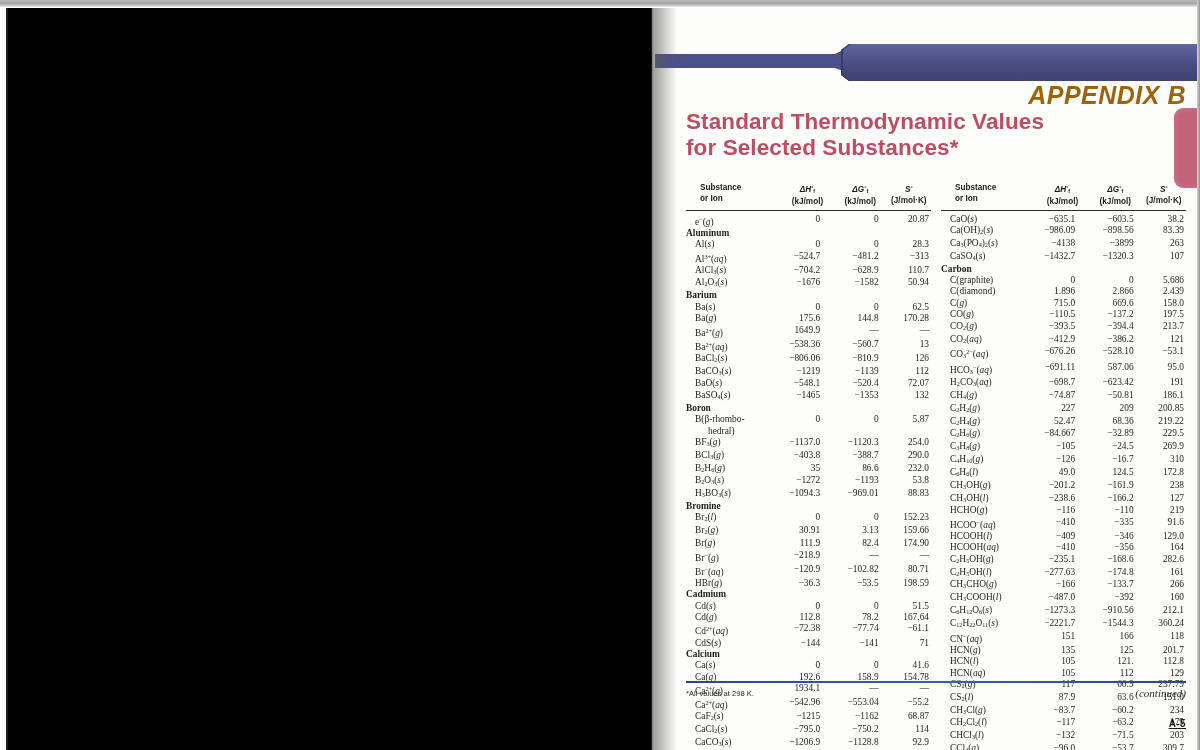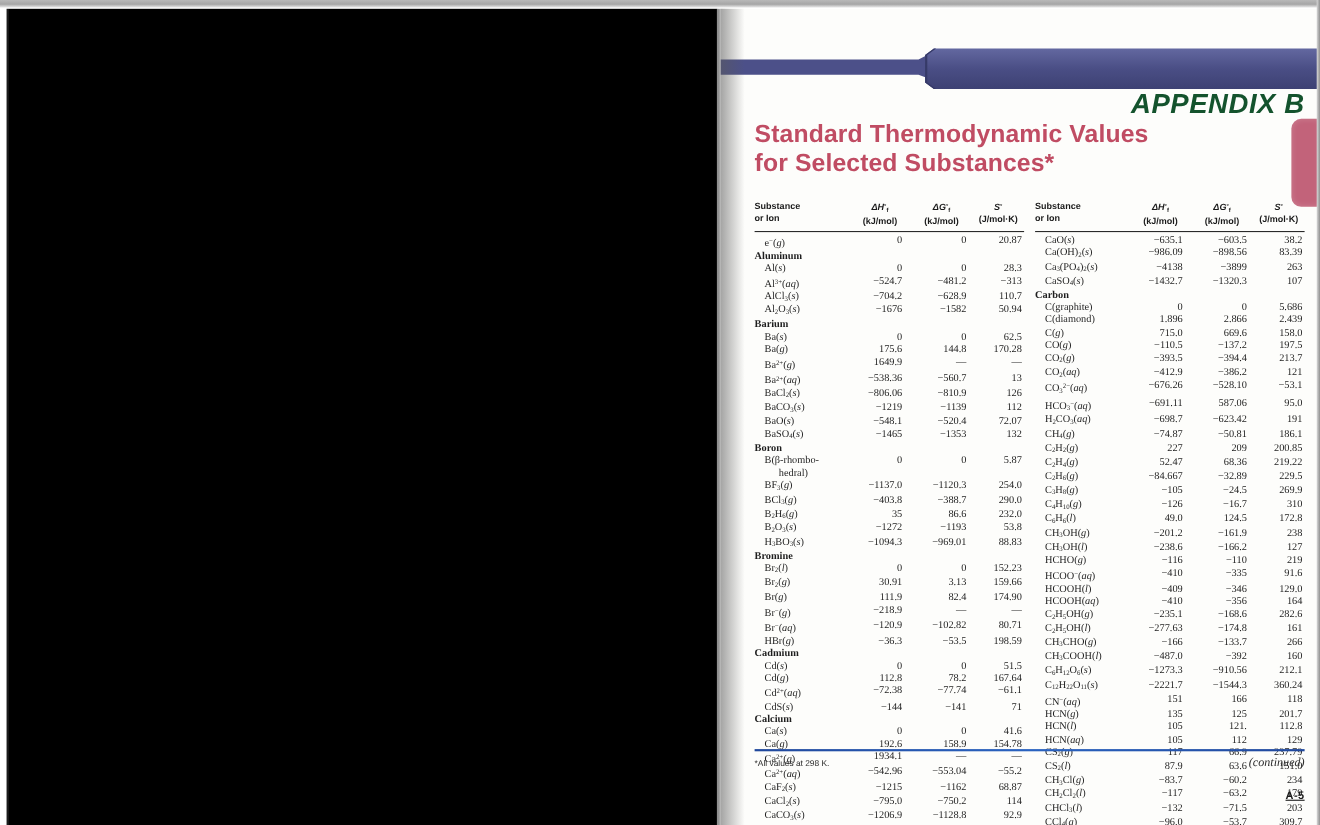"APPENDIX B" .banner-label { color: #14532d -> #a16207 }
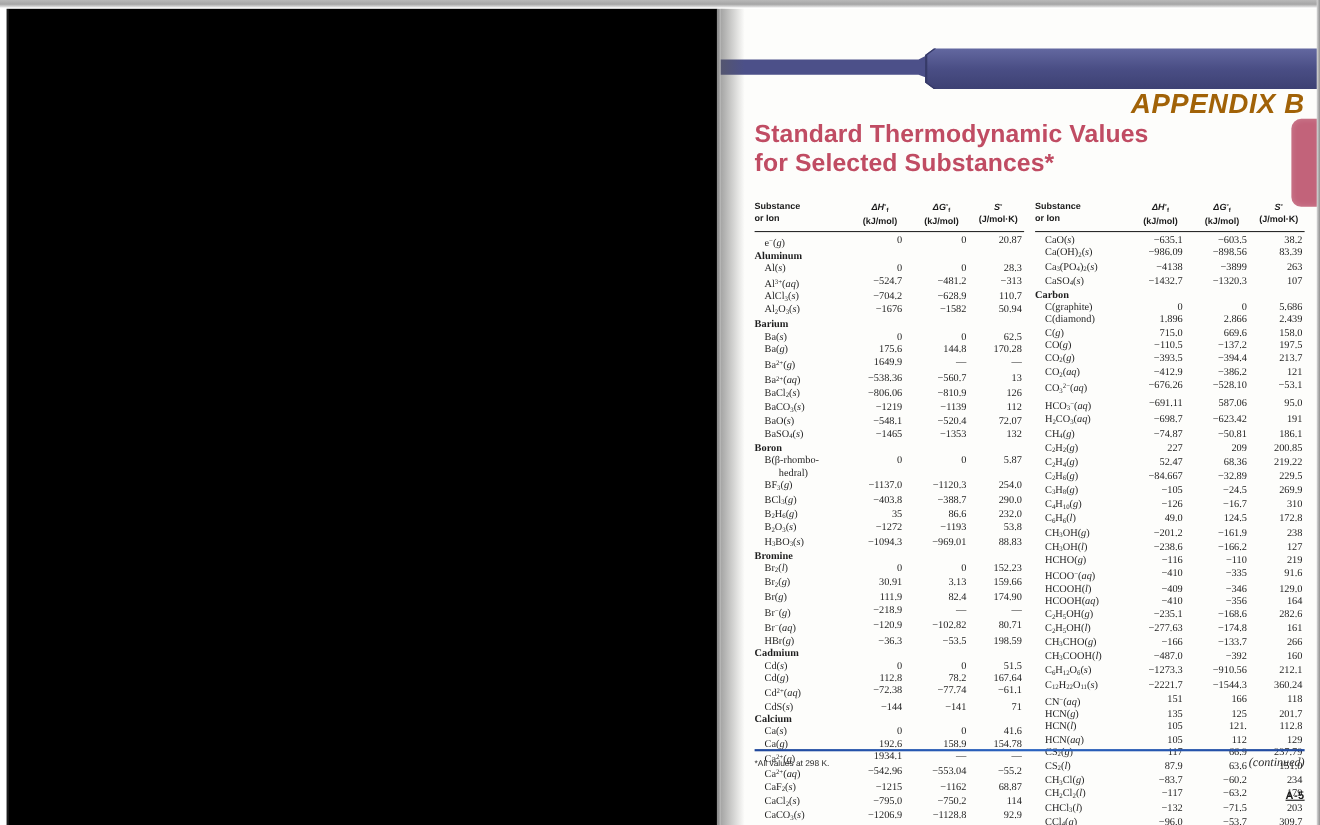"Substance" .hdr .h1 { margin-left: none -> 14px }
